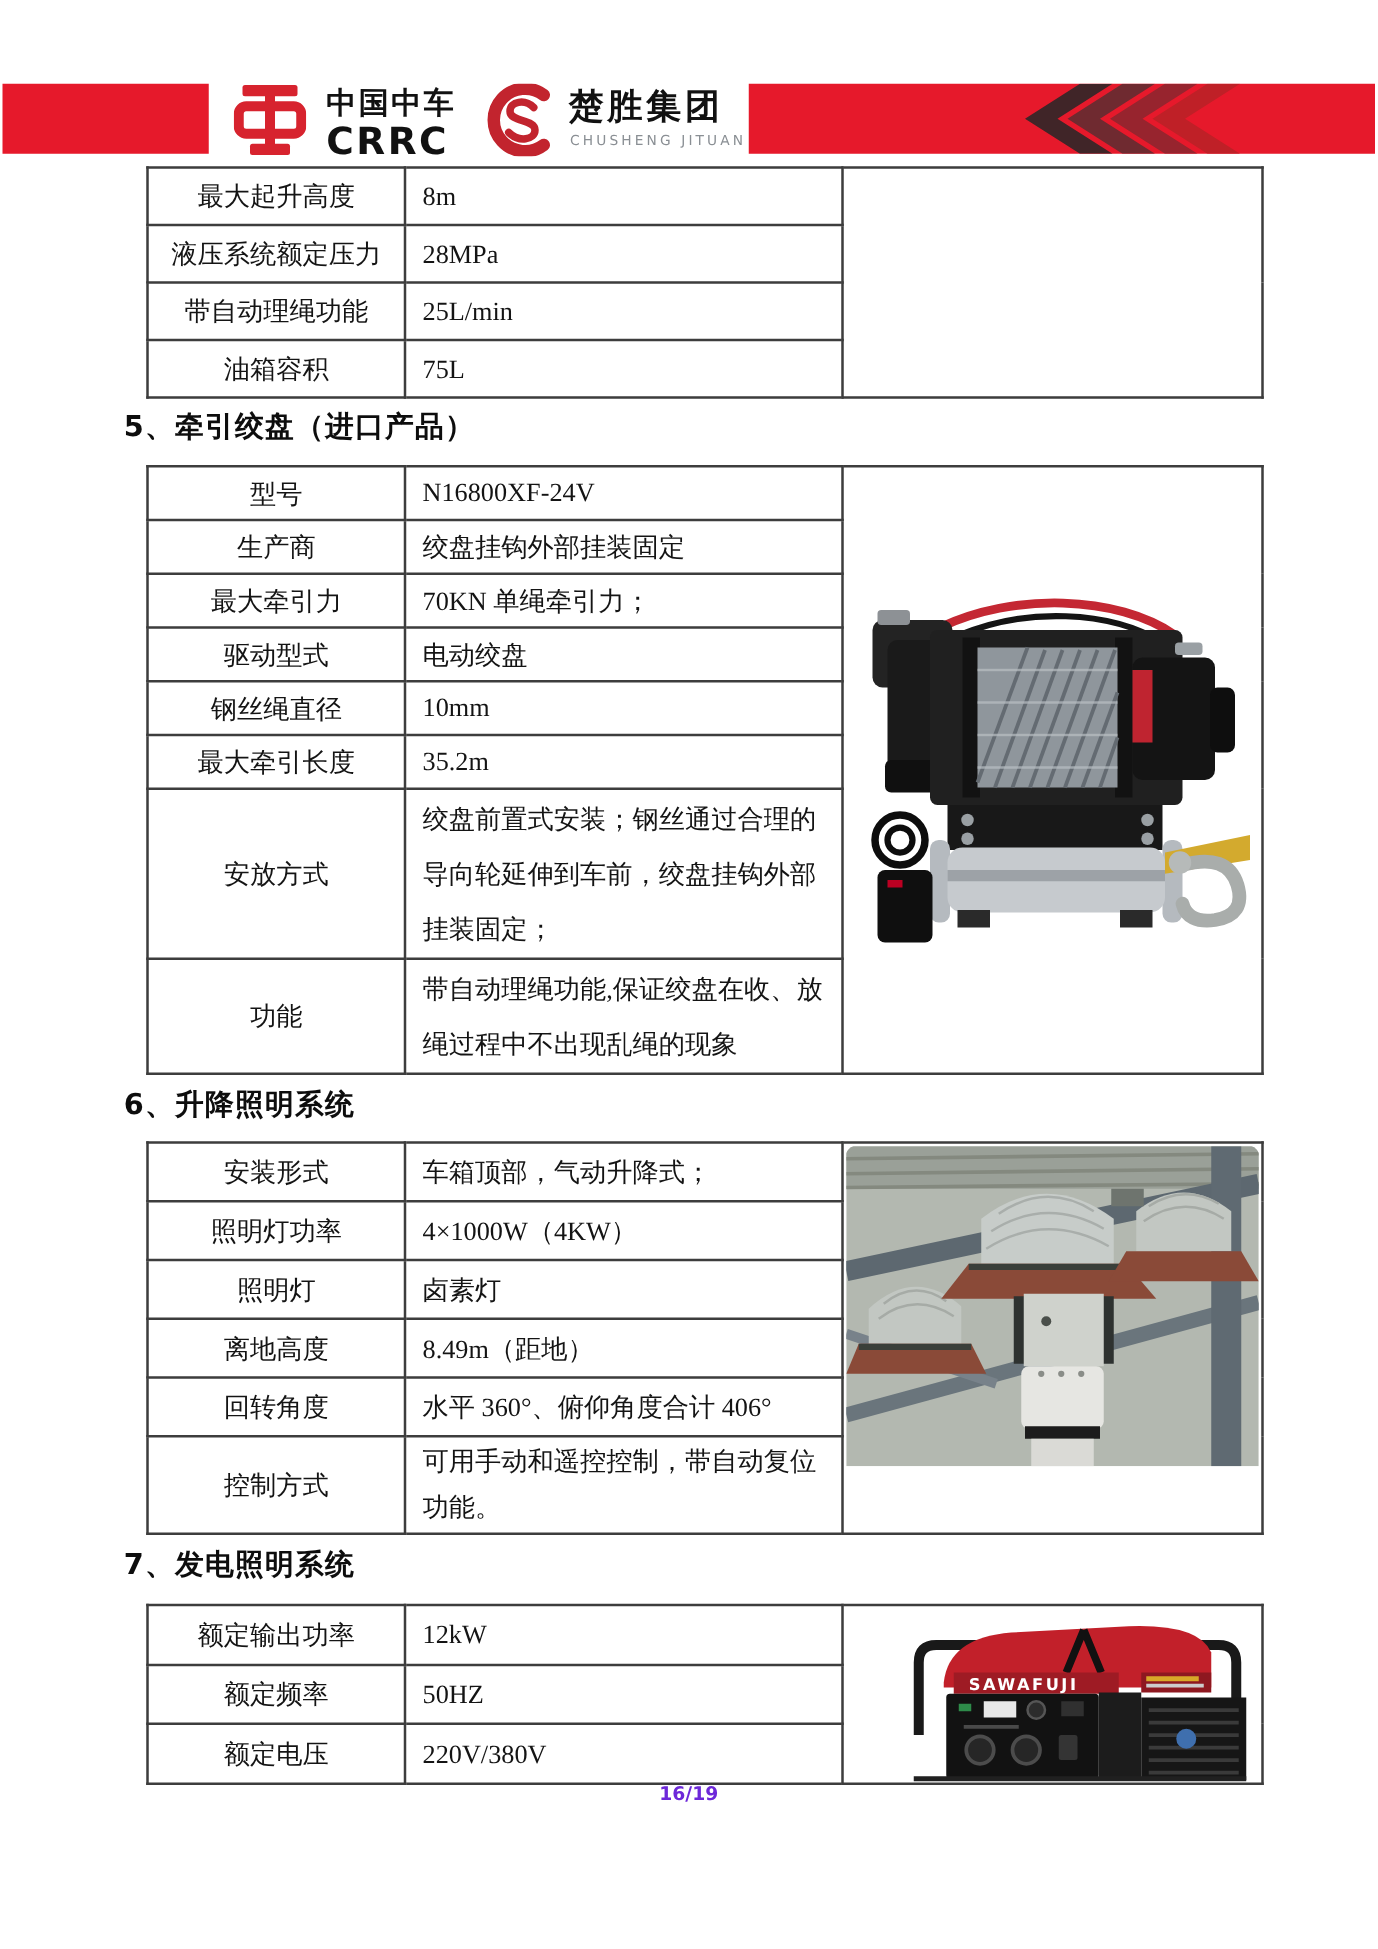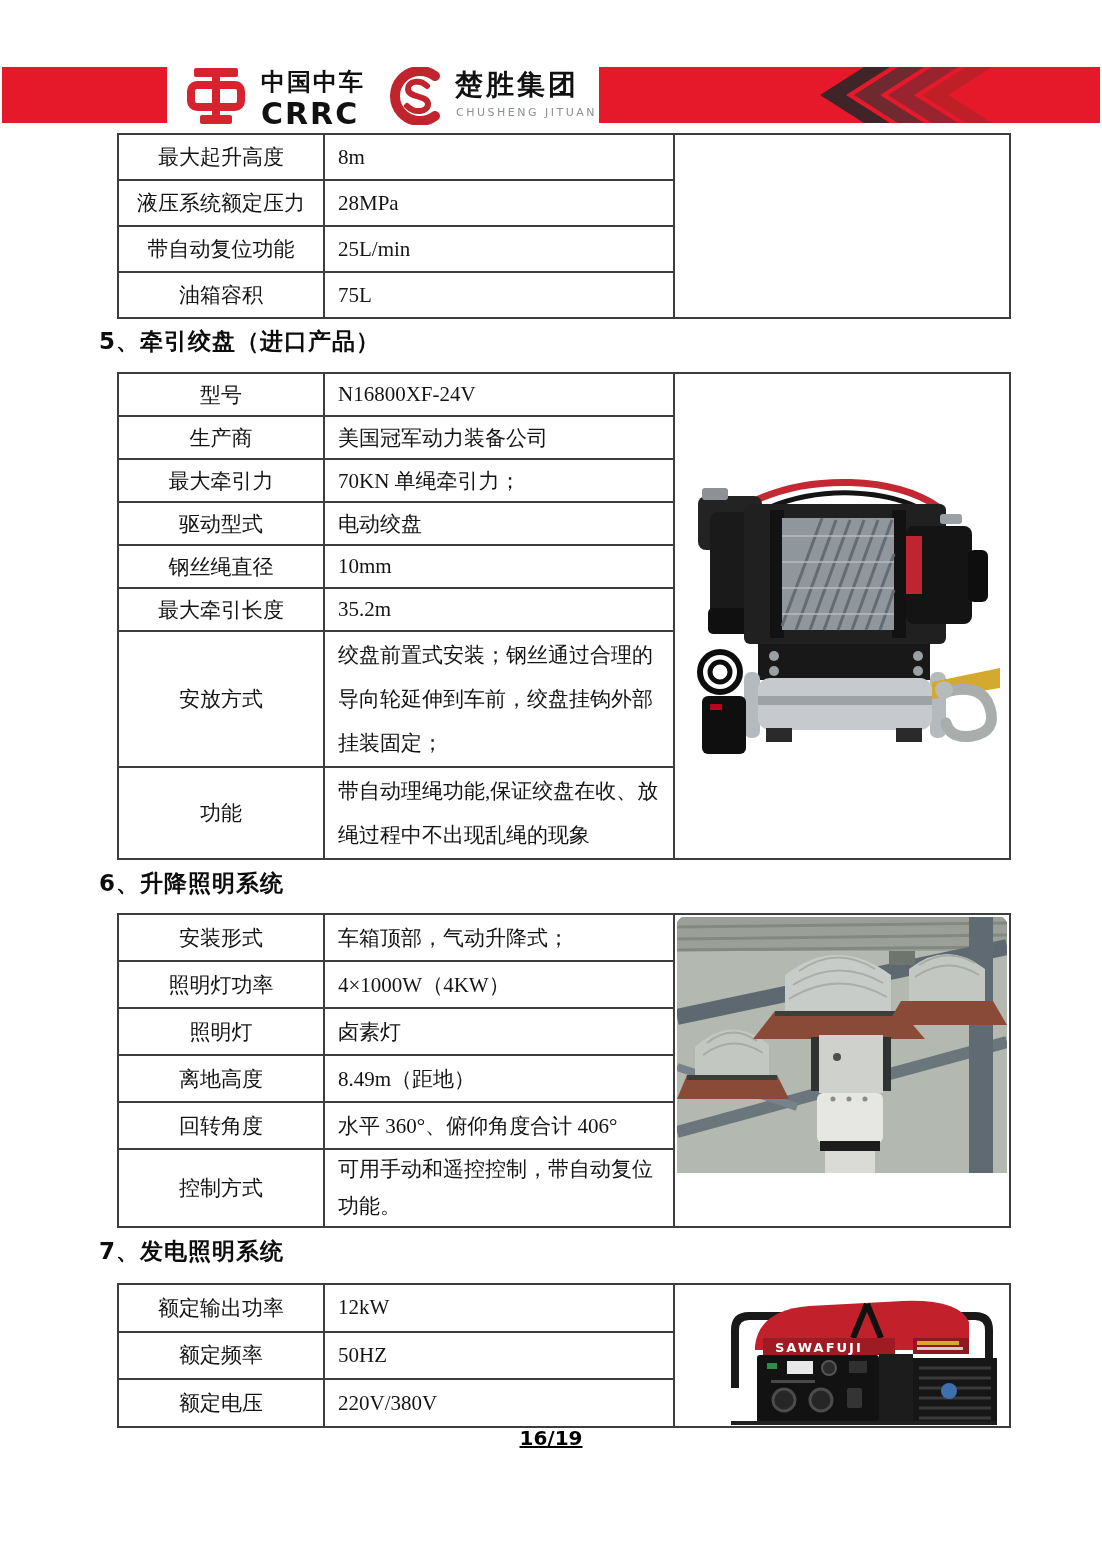"带自动复位功能" td.lbl { text: 复位 -> 理绳 }
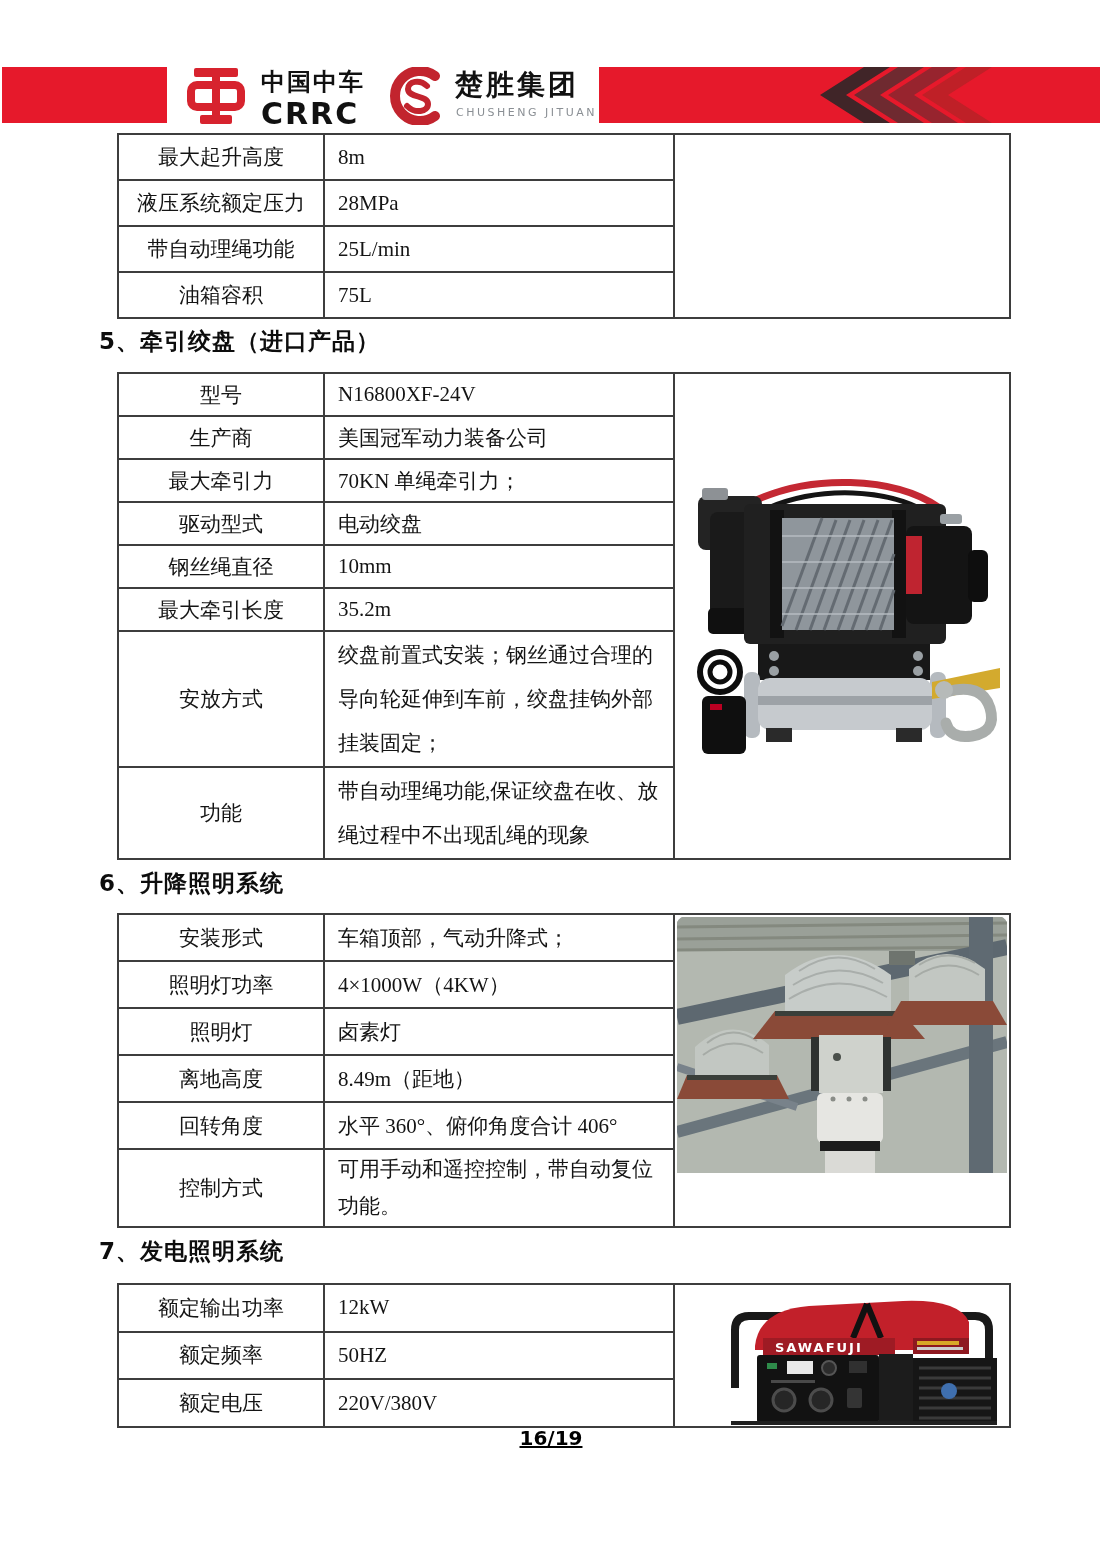"美国冠军动力装备公司" td.val { text: 美国冠军动力装备公司 -> 绞盘挂钩外部挂装固定 }
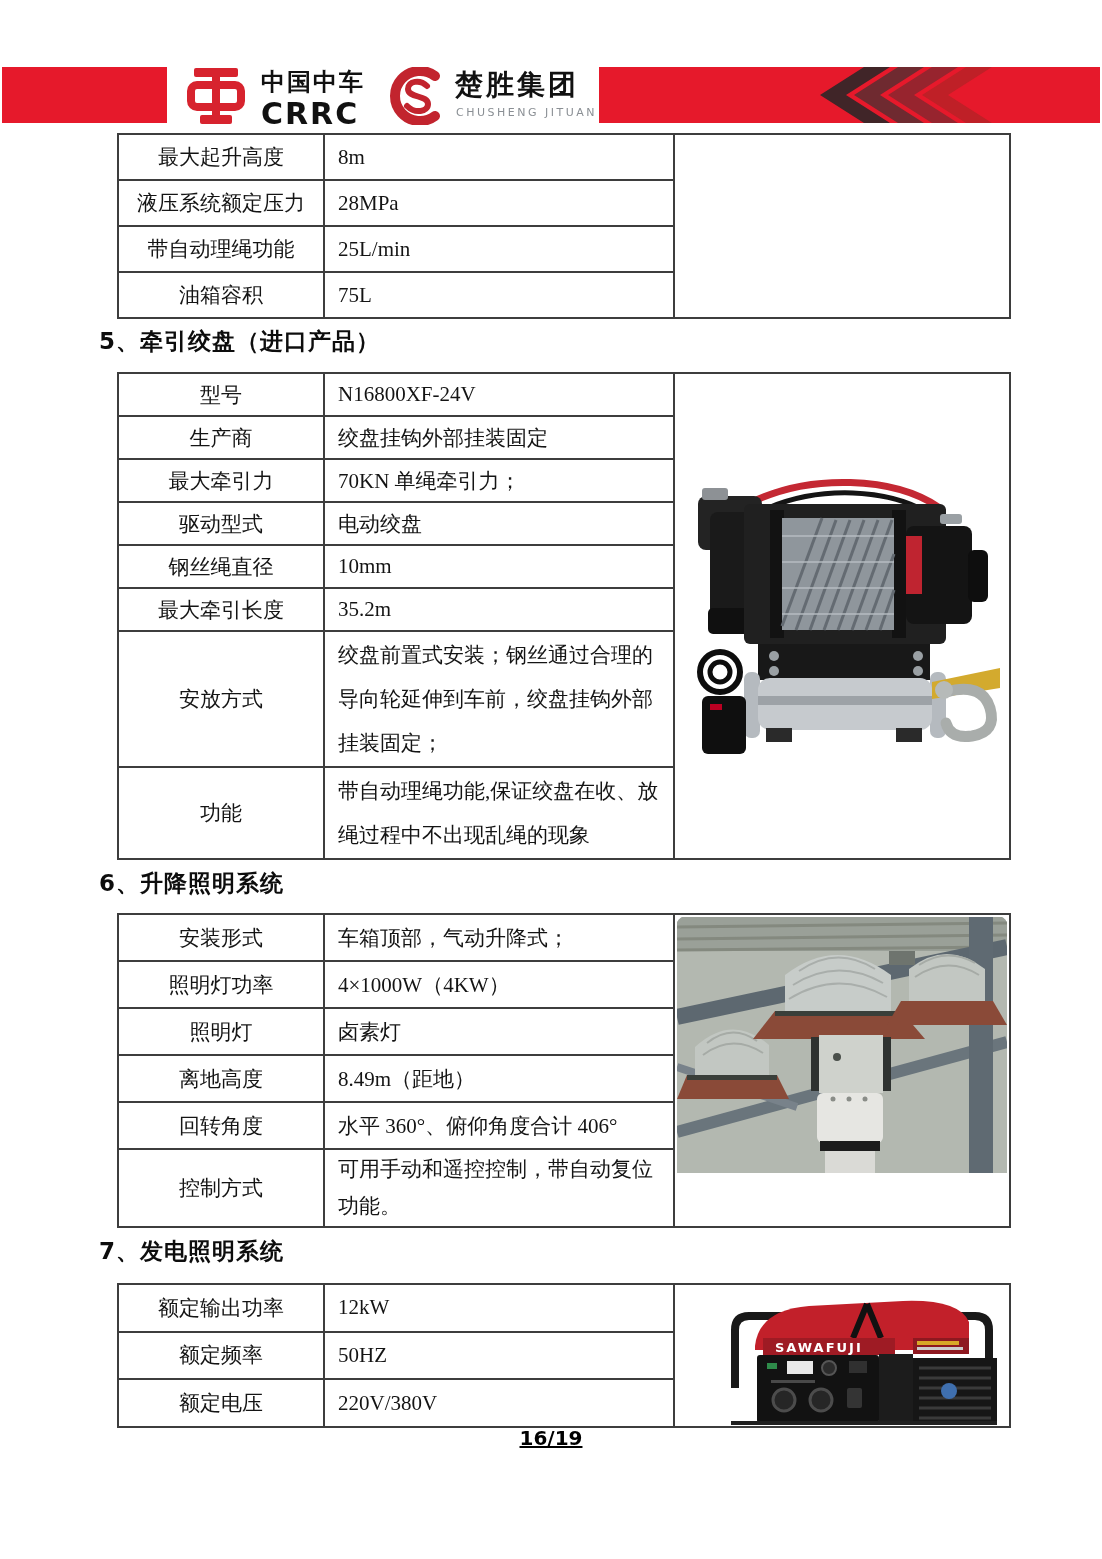"16/19" .footer { color: #000000 -> #6d28d9; font-size: 20px -> 15px; text-decoration: underline -> none }
